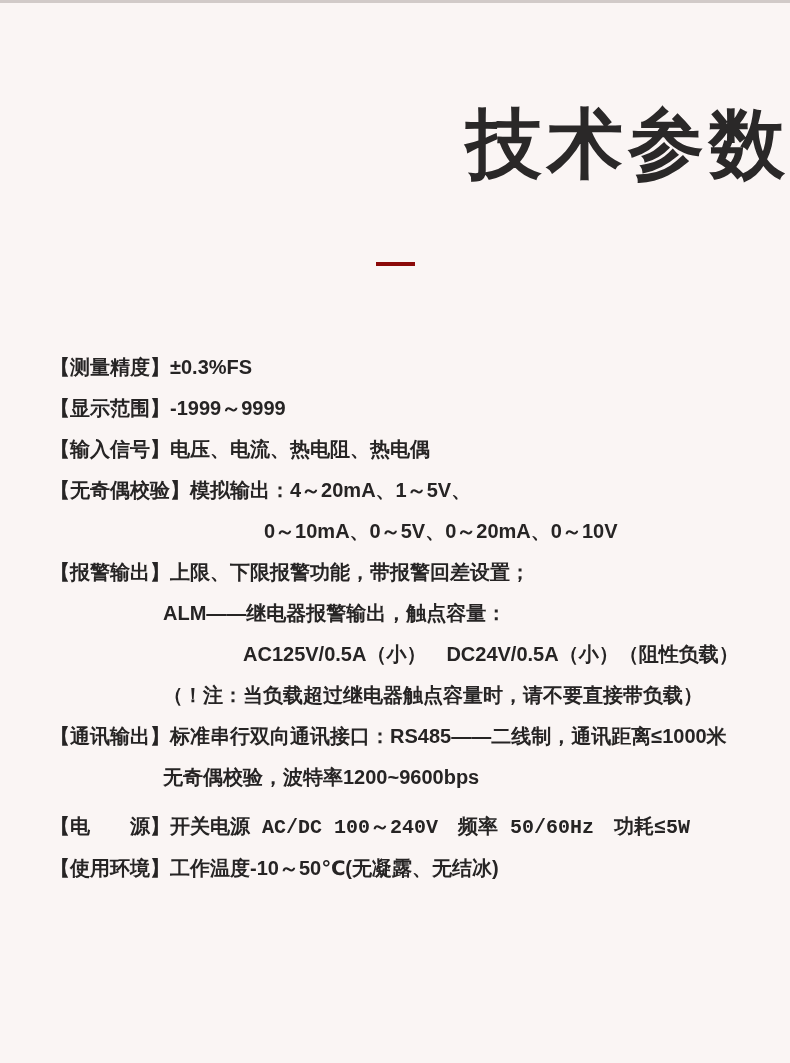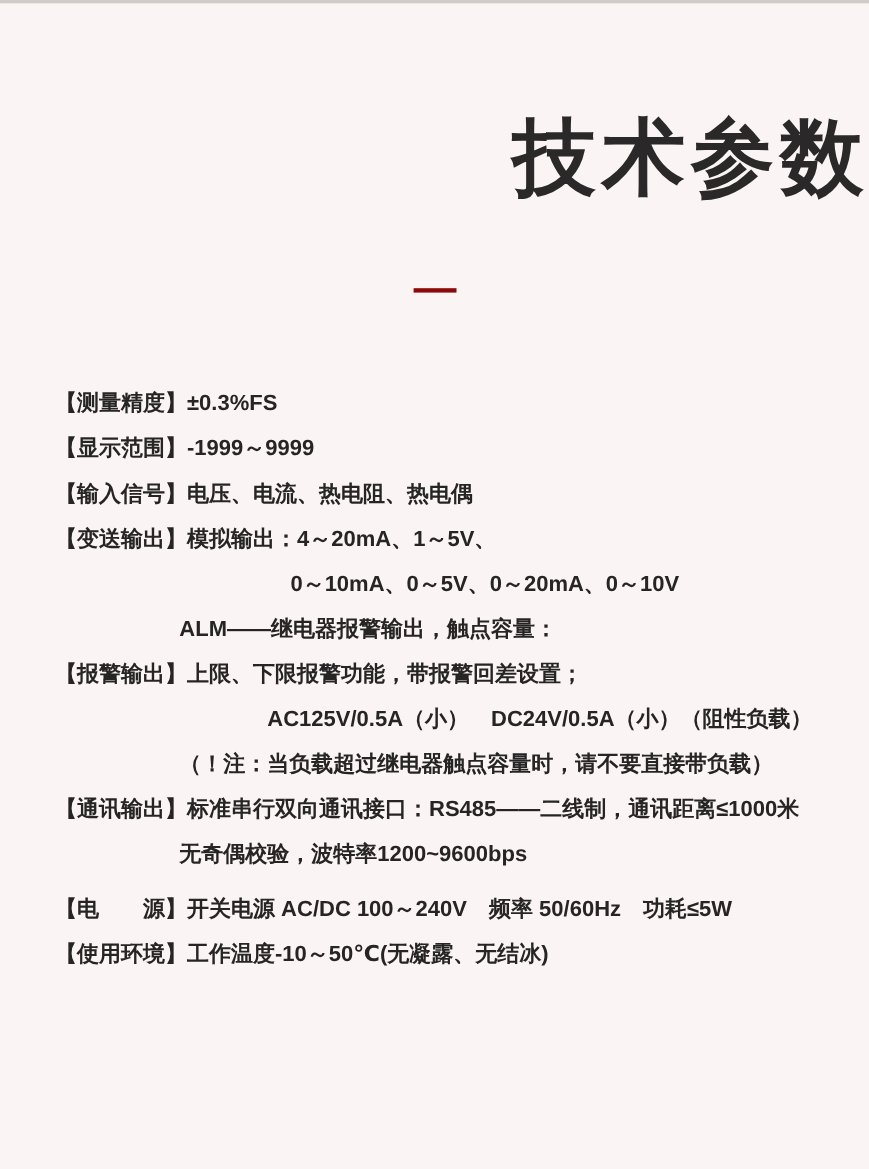"【变送输出】" span.spec-label { text: 变送输出 -> 无奇偶校验 }
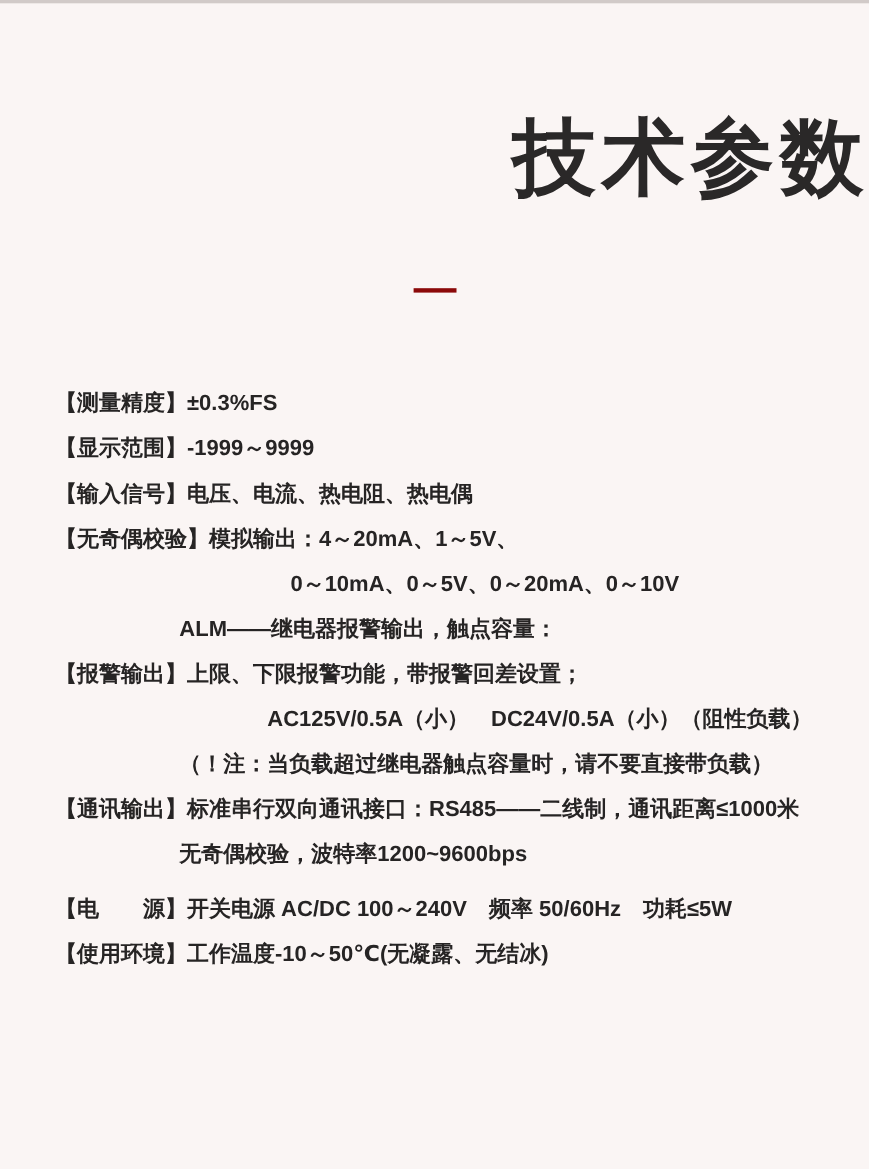"ALM——继电器报警输出，触点容量：" div.spec-row { order: before "【报警输出】" -> after "【报警输出】" }
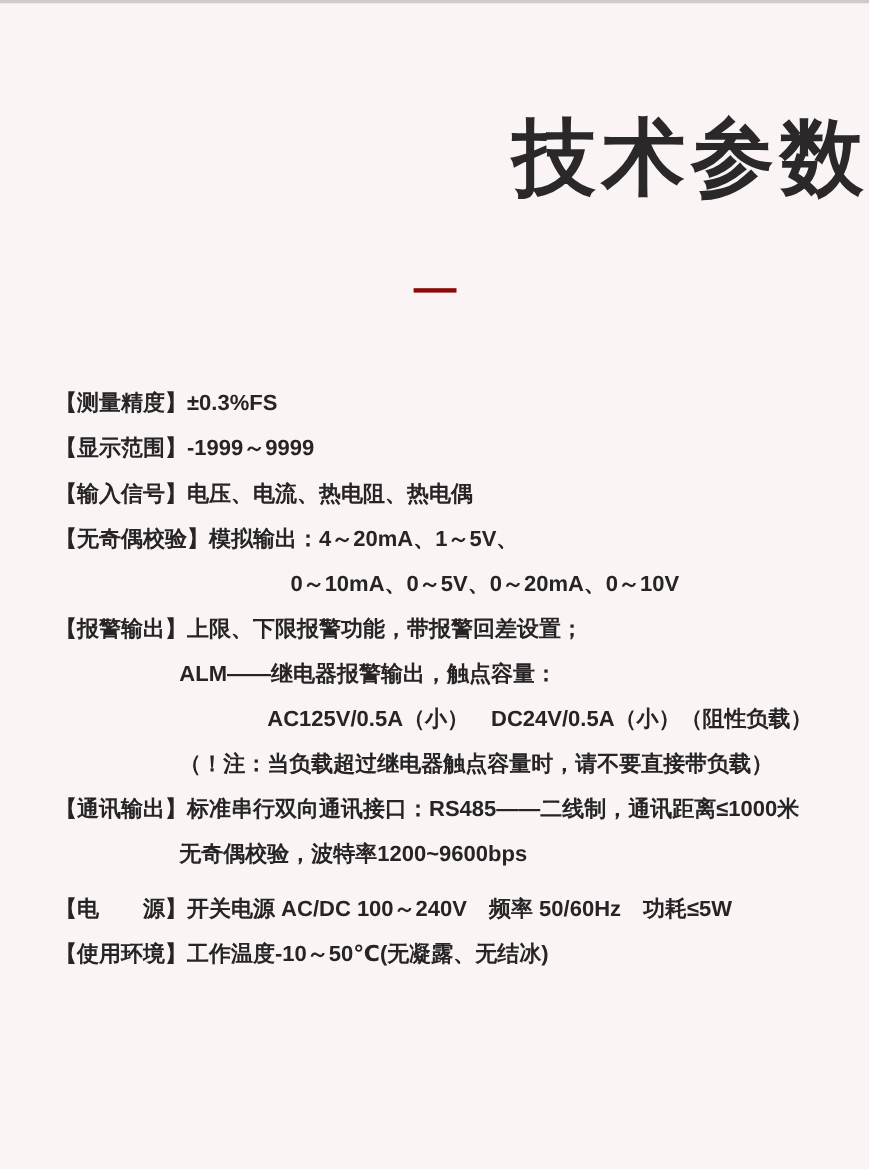"【电 源】" .gap-top { font-family: none -> Liberation Mono, monospace }
